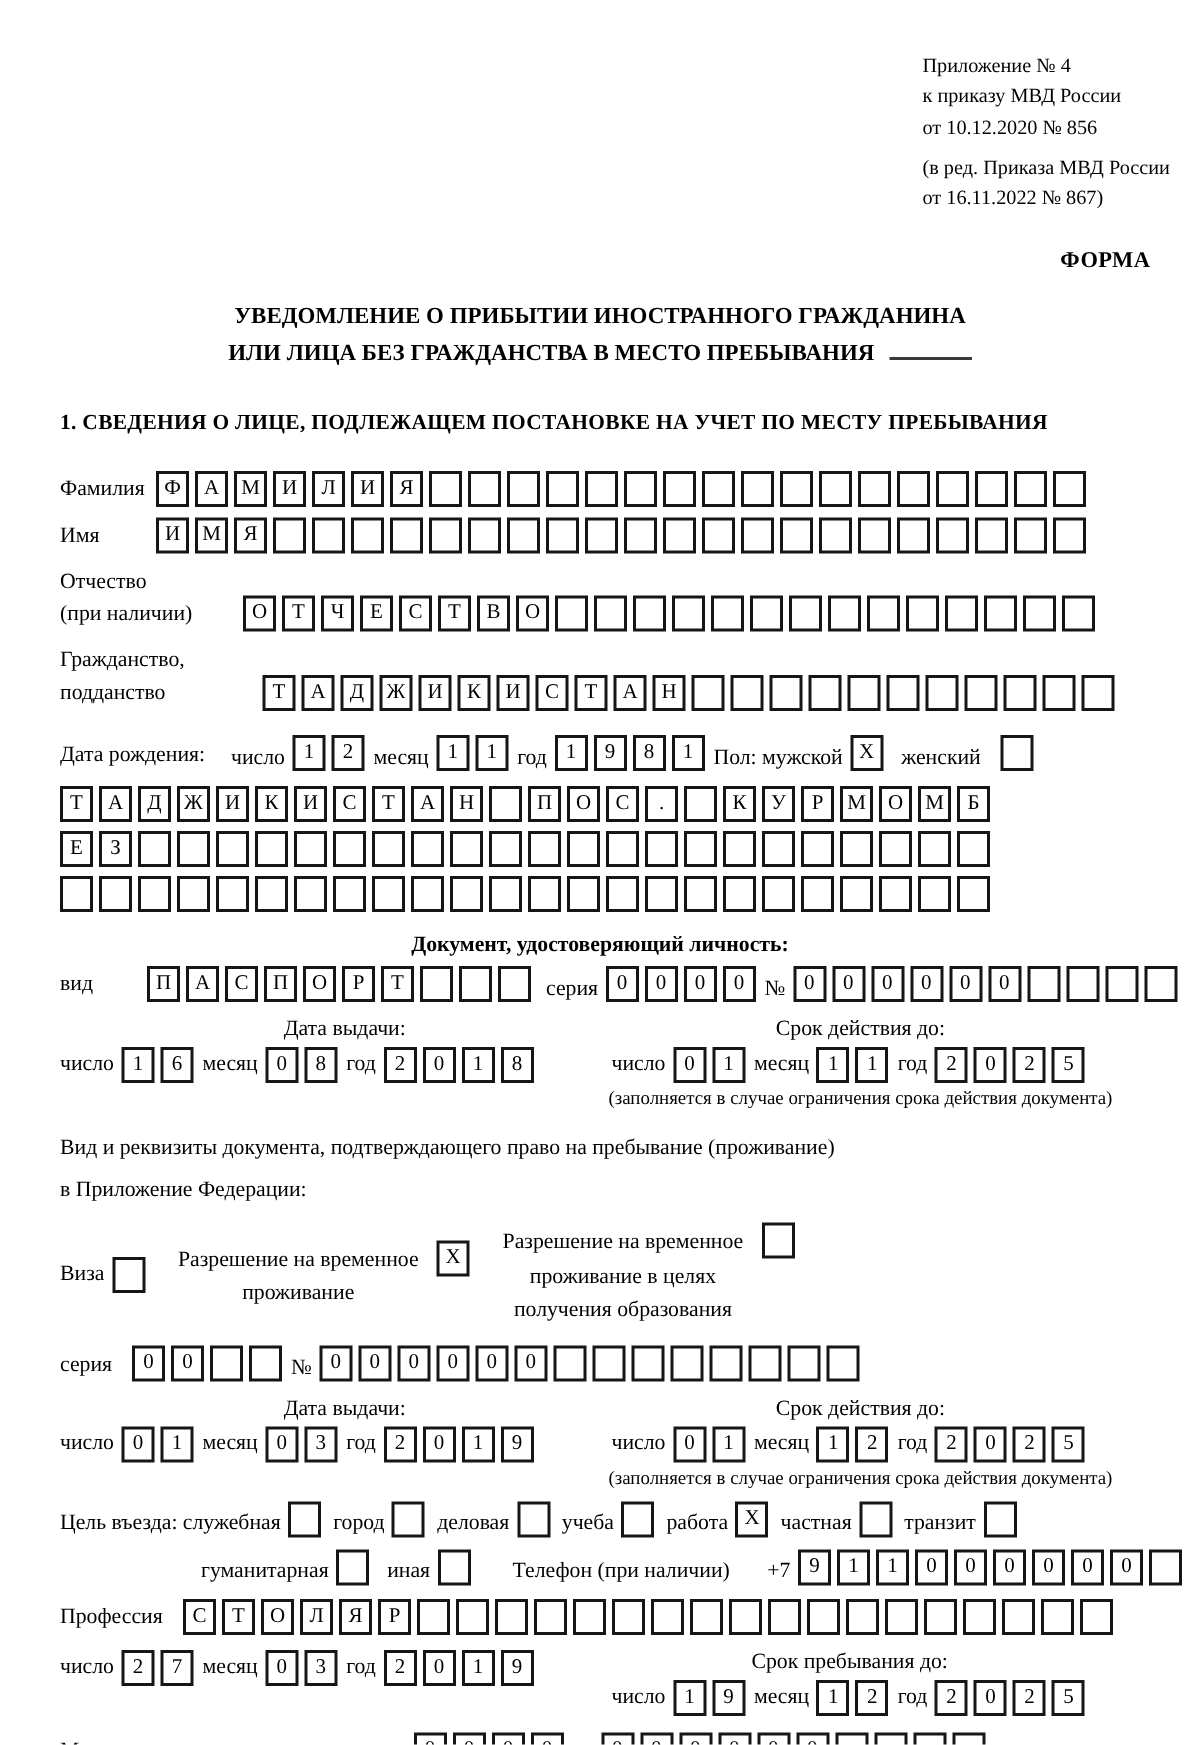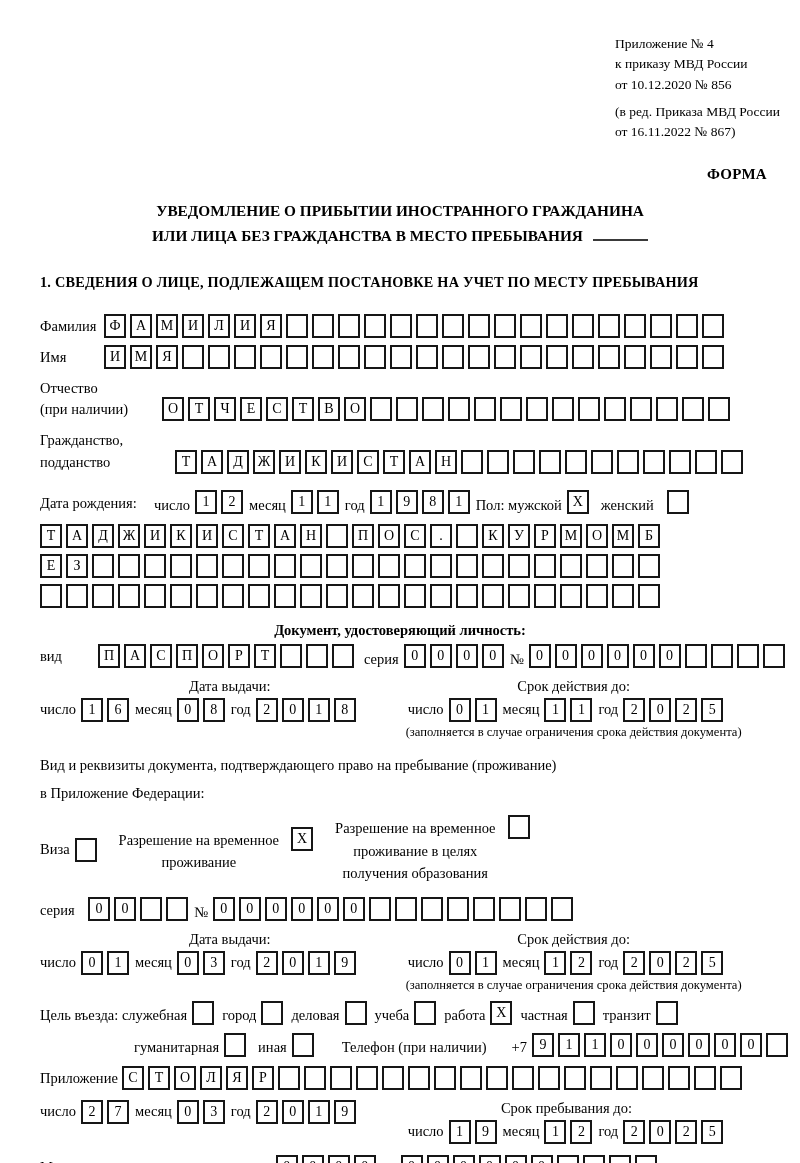"Приложение" div.lbl { text: Приложение -> Профессия }
